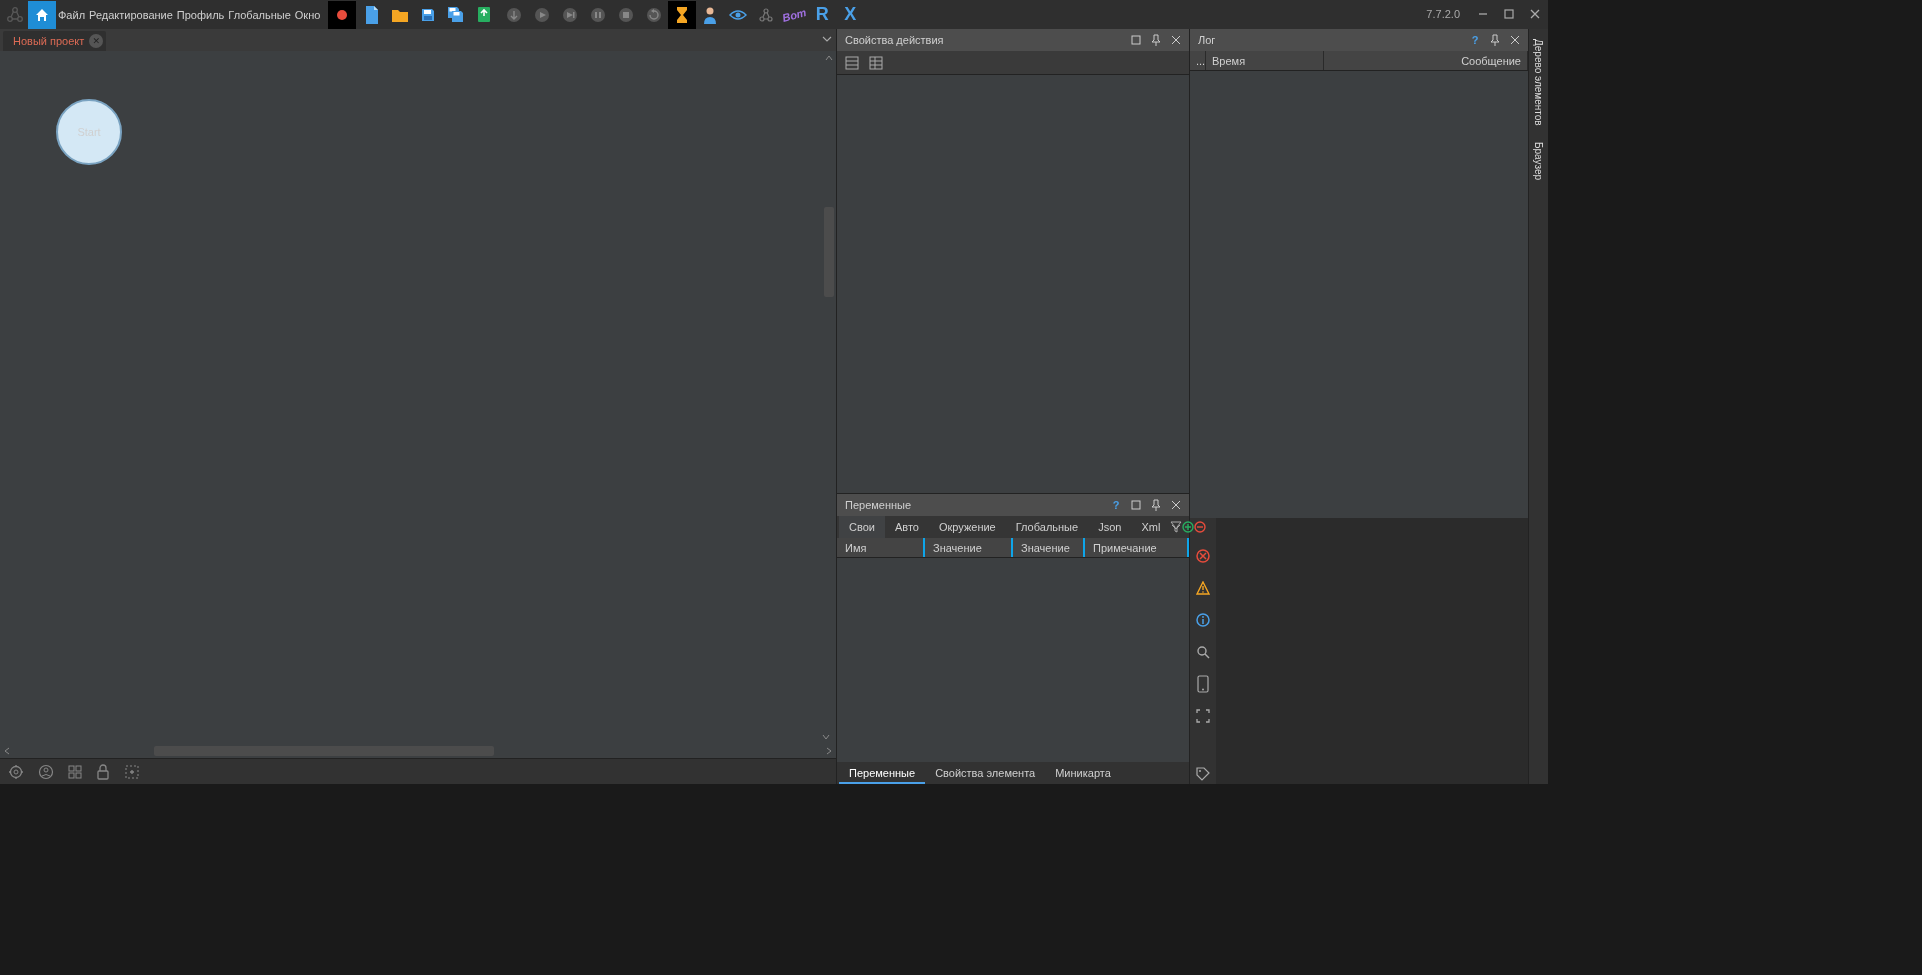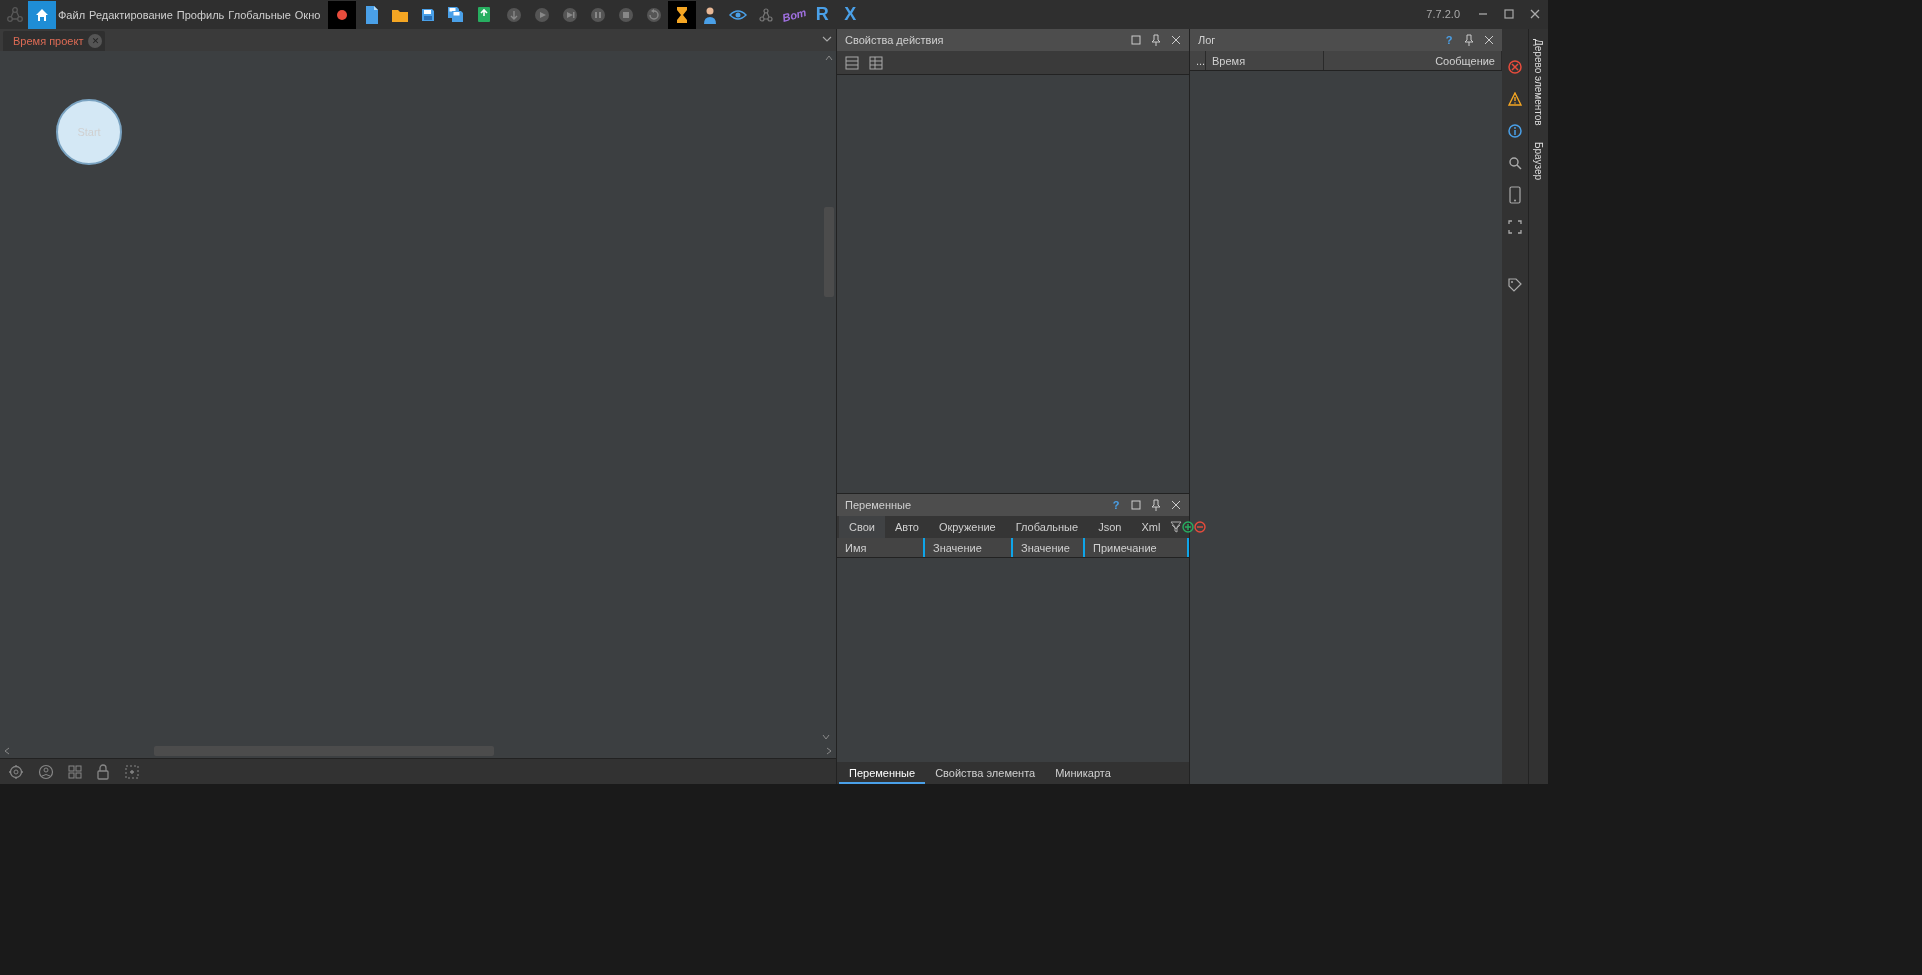"Время проект" span.label { text: Время -> Новый }
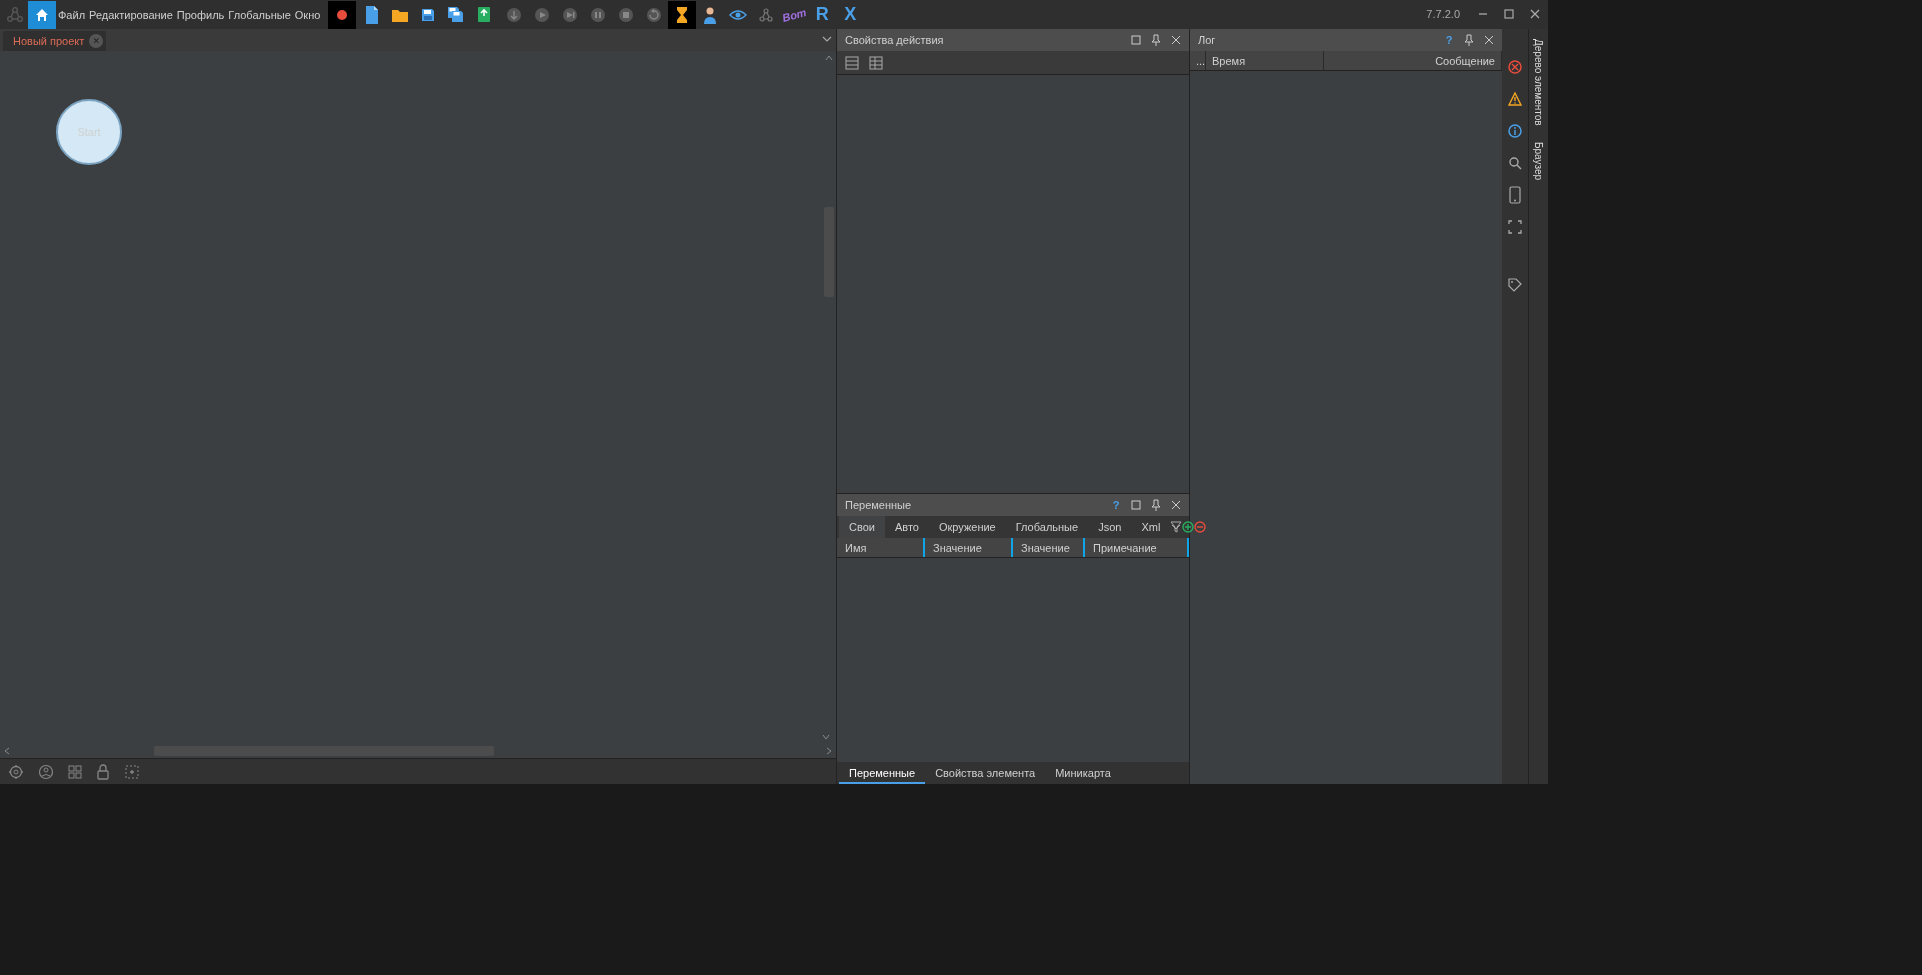"Лог" div.logcol { flex-direction: row -> column }
